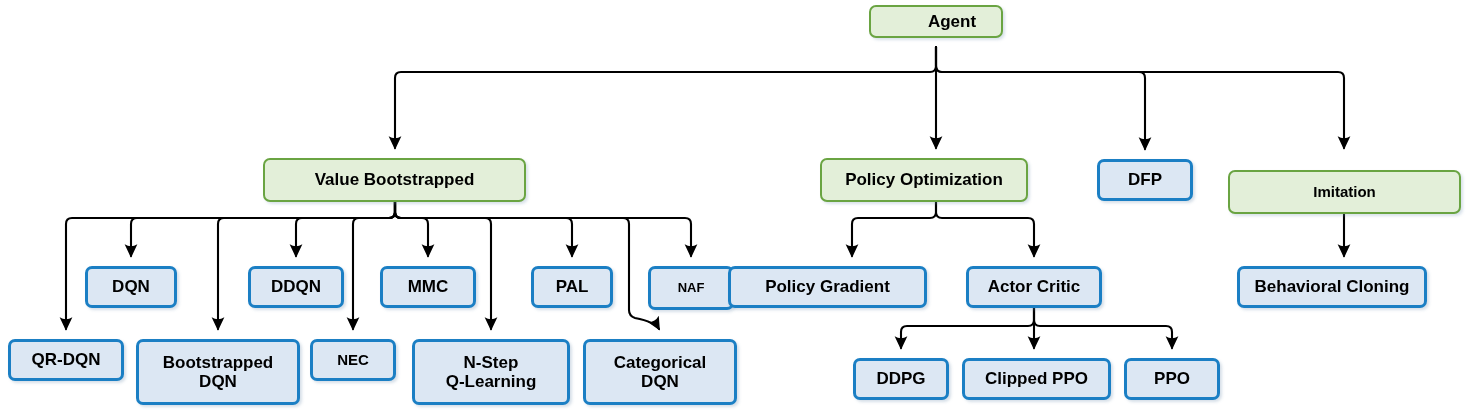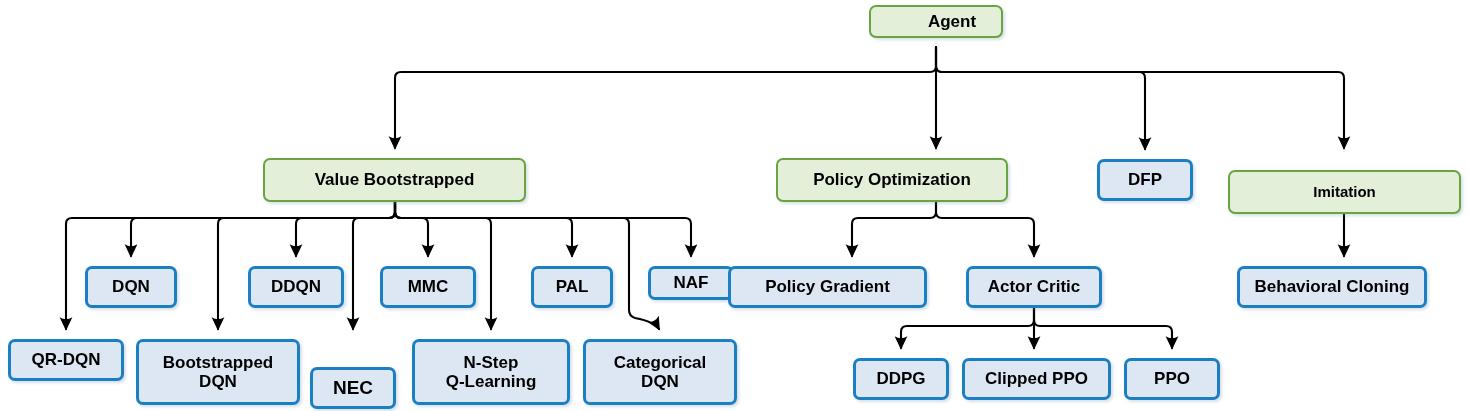"Policy Optimization" div.node { left: 776px -> 820px; width: 232px -> 208px }
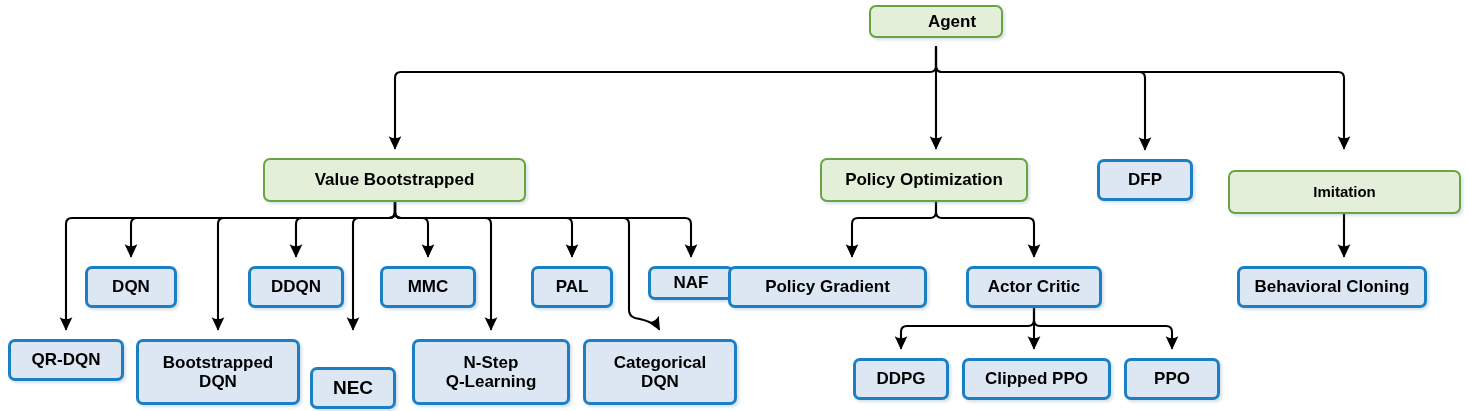"NAF" div.node { font-size: 17px -> 13px; height: 34px -> 44px }
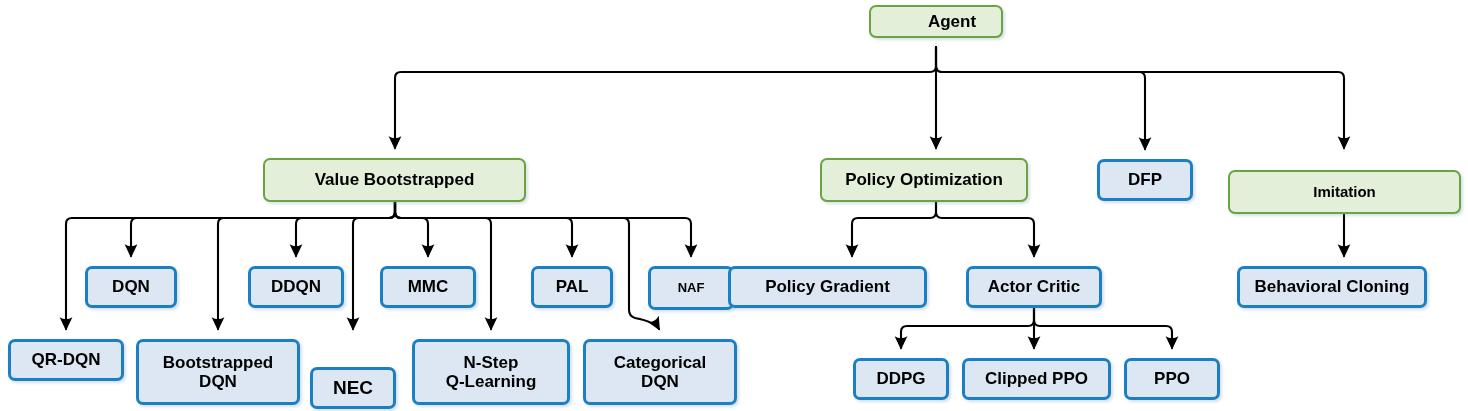"NEC" div.node { font-size: 19px -> 15px; margin-top: 28px -> none }
